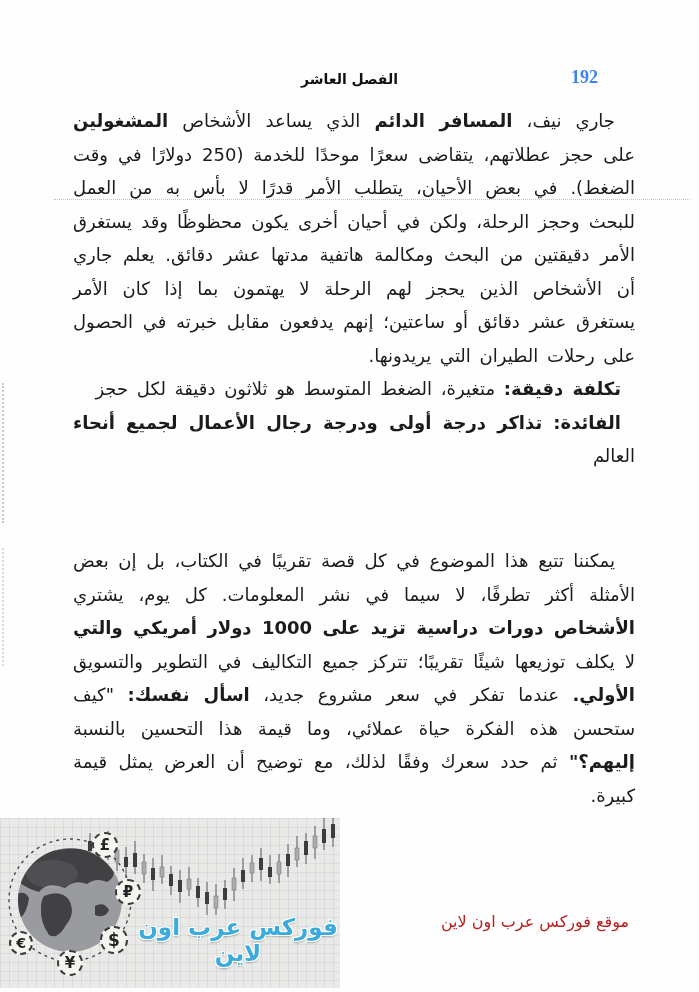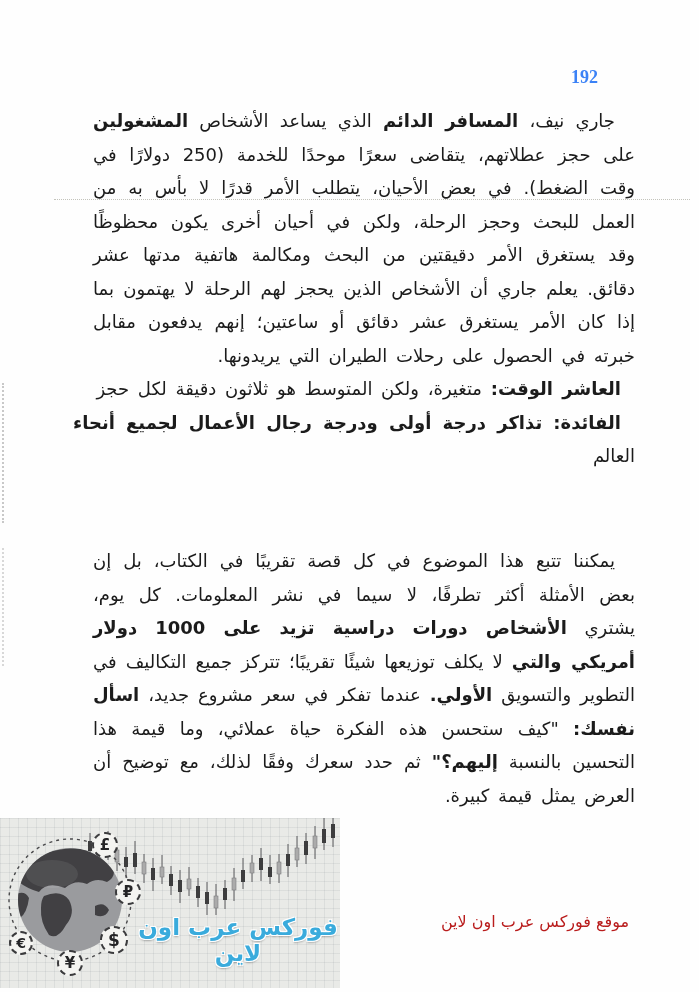"الفصل العاشر" div.chapter-title { html: none -> <div>الفصل العاشر</div> }
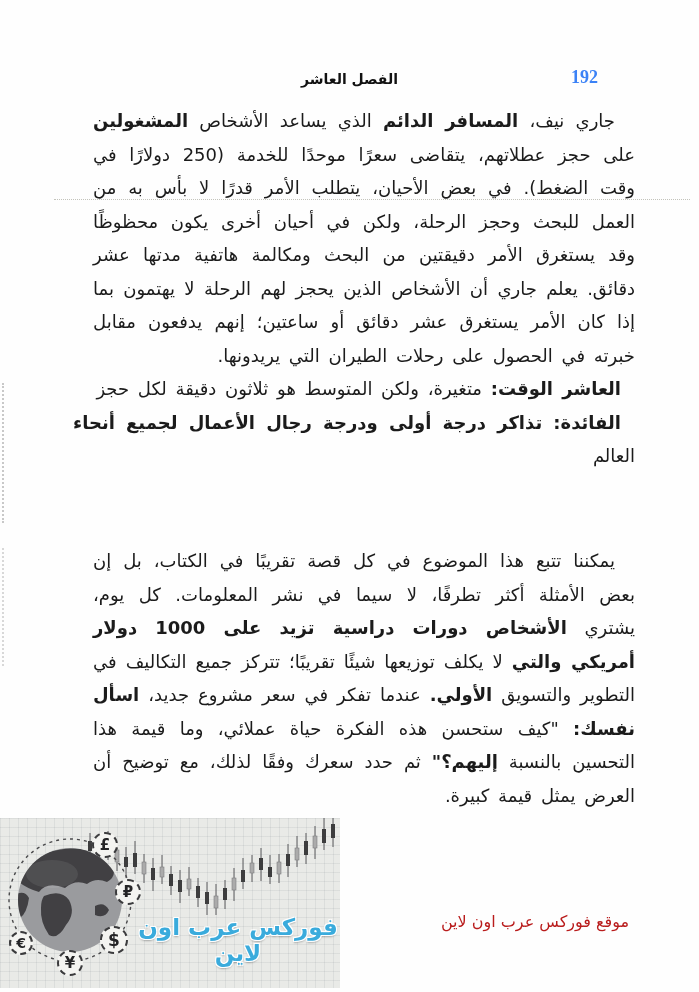"جاري نيف، المسافر الدائم الذي" .body-p.indent { margin-left: 20px -> none }
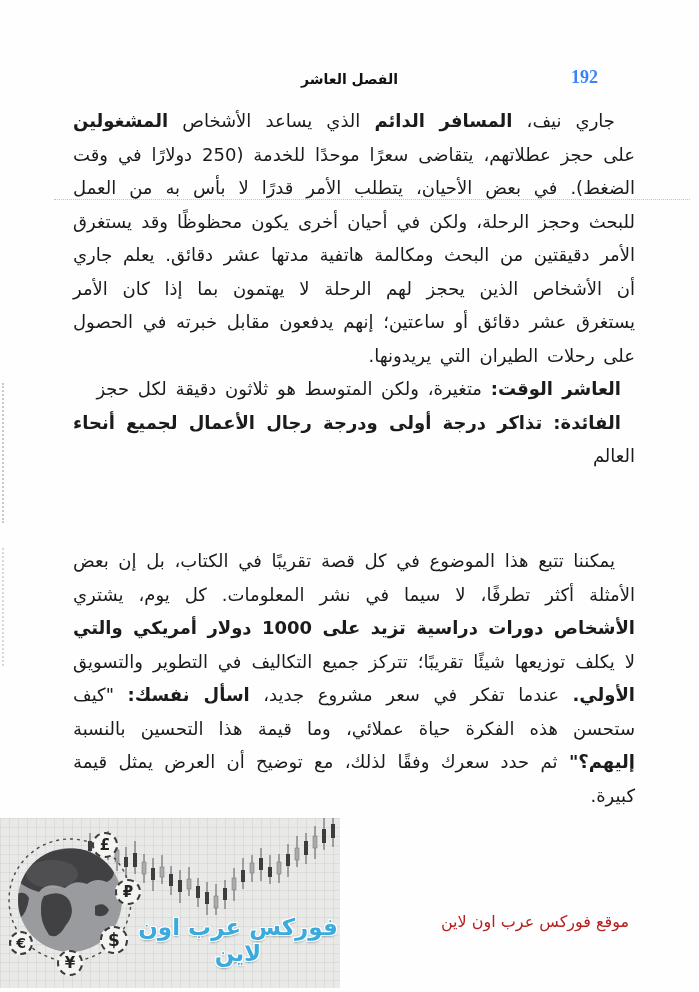"متغيرة، ولكن المتوسط هو ثلاثون" span { text: ولكن -> الضغط }
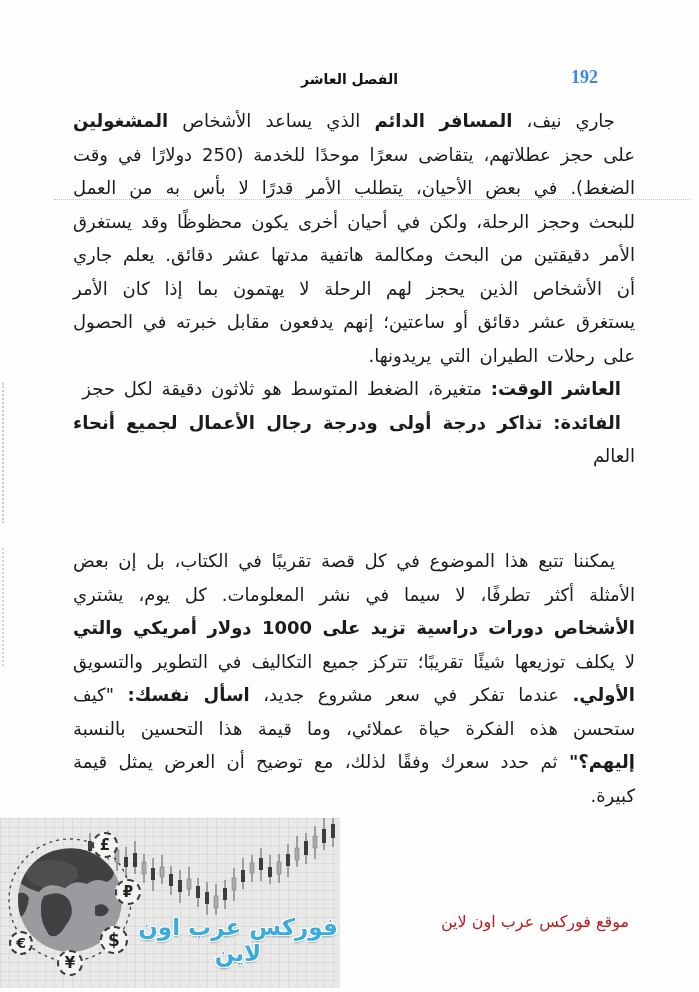"العاشر الوقت:" b { text: العاشر الوقت -> تكلفة دقيقة }
